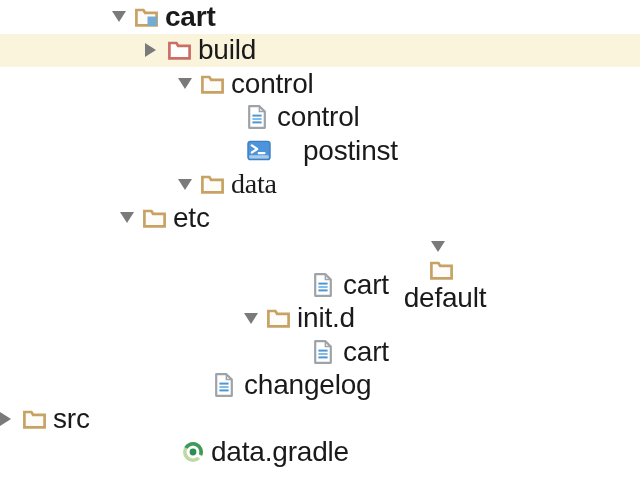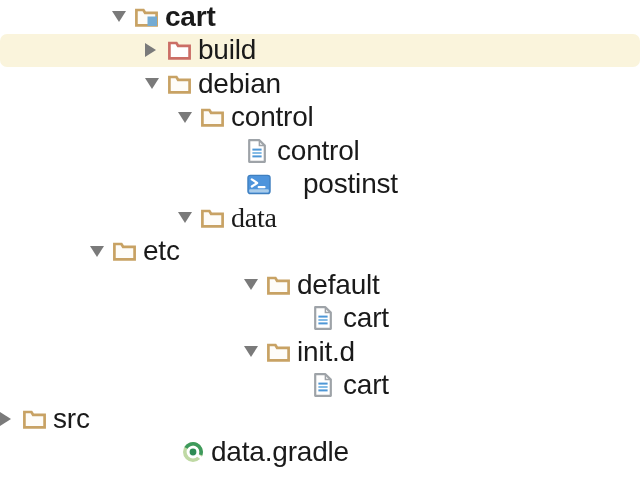"build" div.row { border-radius: 7px -> none }
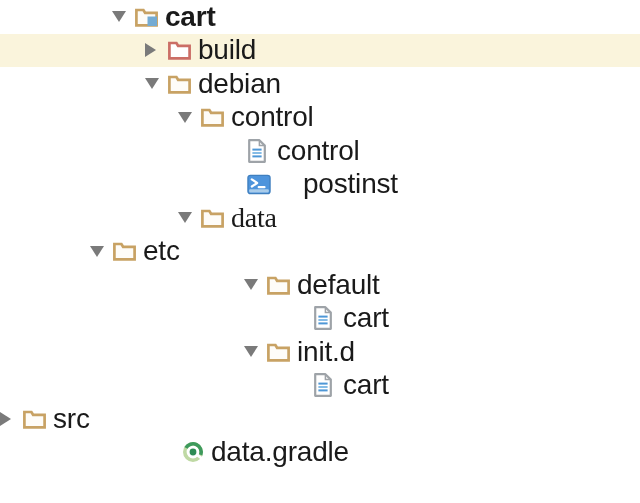"debian" div.row { html: <div> <div> <div></div> </div> <div> <svg> <path></path> </svg> </div> <span>debian</span> </div> -> none }
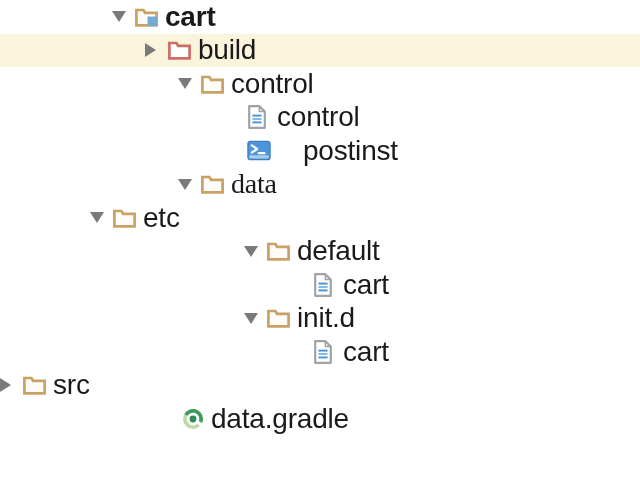"etc" div.row { padding-left: 90px -> 120px }
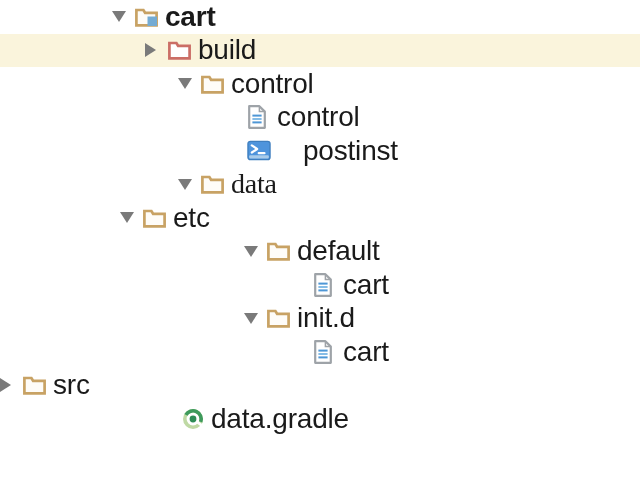"default" div.row { flex-direction: none -> column }
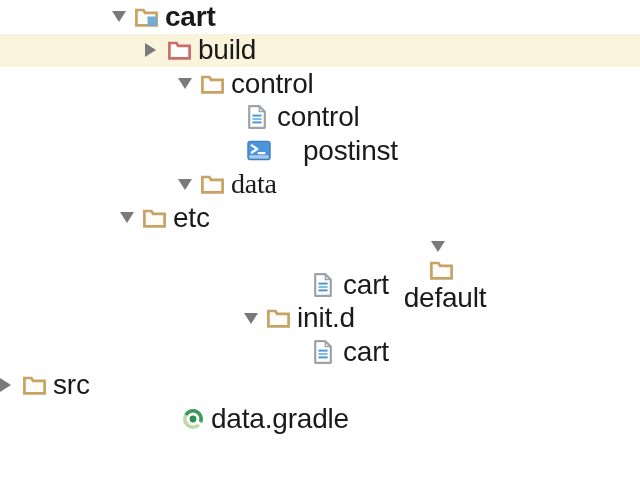"changelog" div.row { html: none -> <div> <div> <svg> <path></path> <path></path> <rect></rect> <rect></rect> <rect></rect> </svg> </div> <span>changelog</span> </div> }
